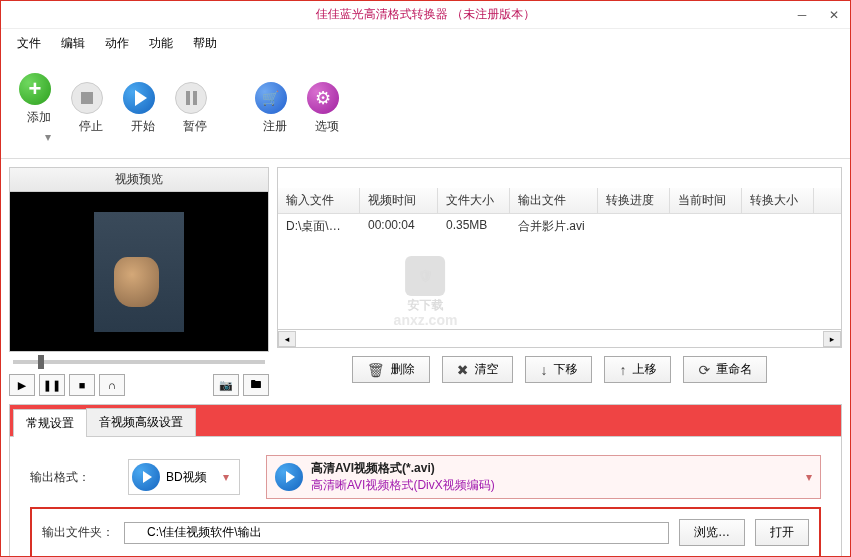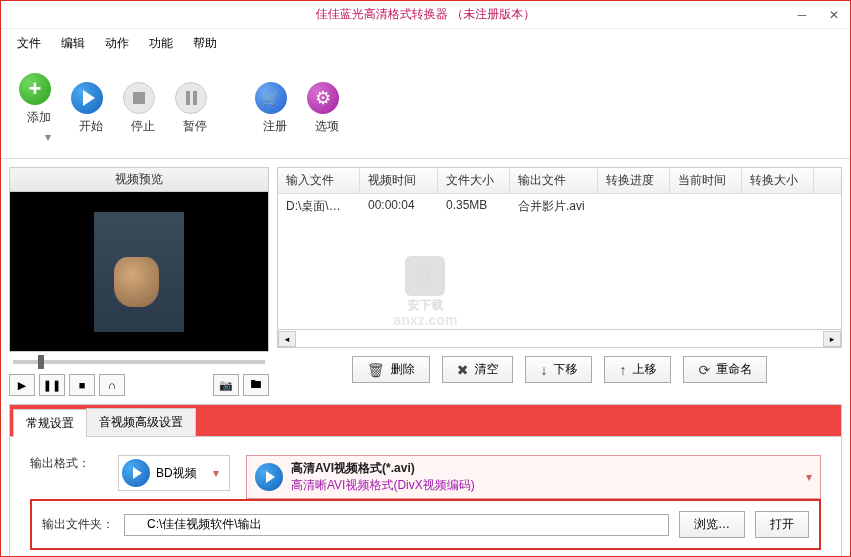"开始" div.tool-btn { order: before "停止" -> after "停止" }
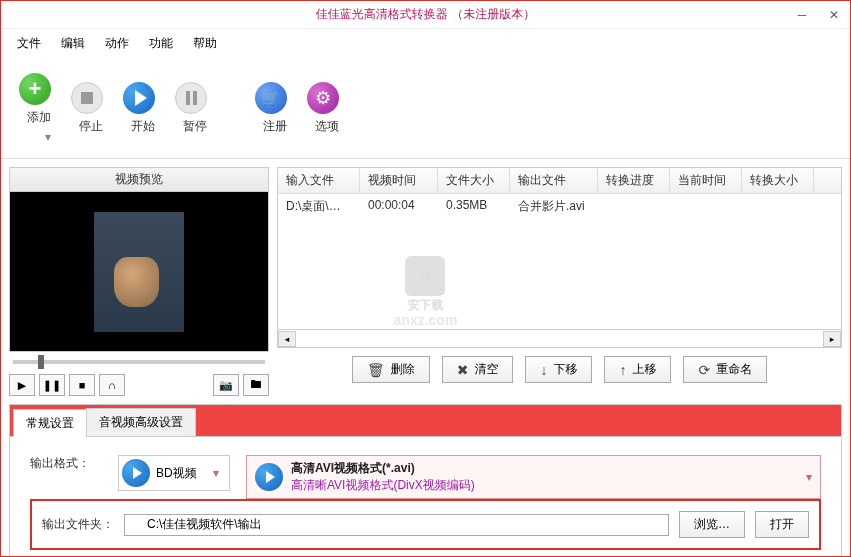"输入文件" .table-header { margin-top: none -> 20px }
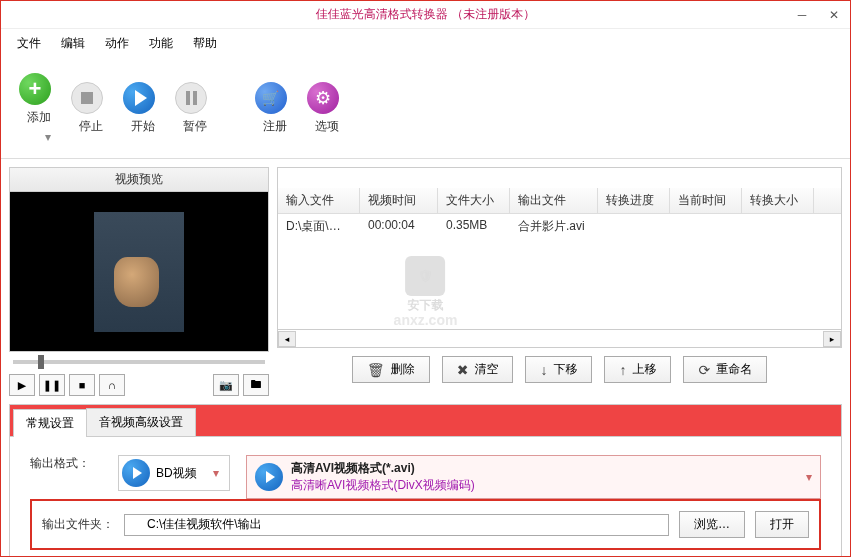"输出格式：" .setting-row { align-items: flex-start -> center; gap: 16px -> 26px; margin-bottom: 0 -> 8px }
